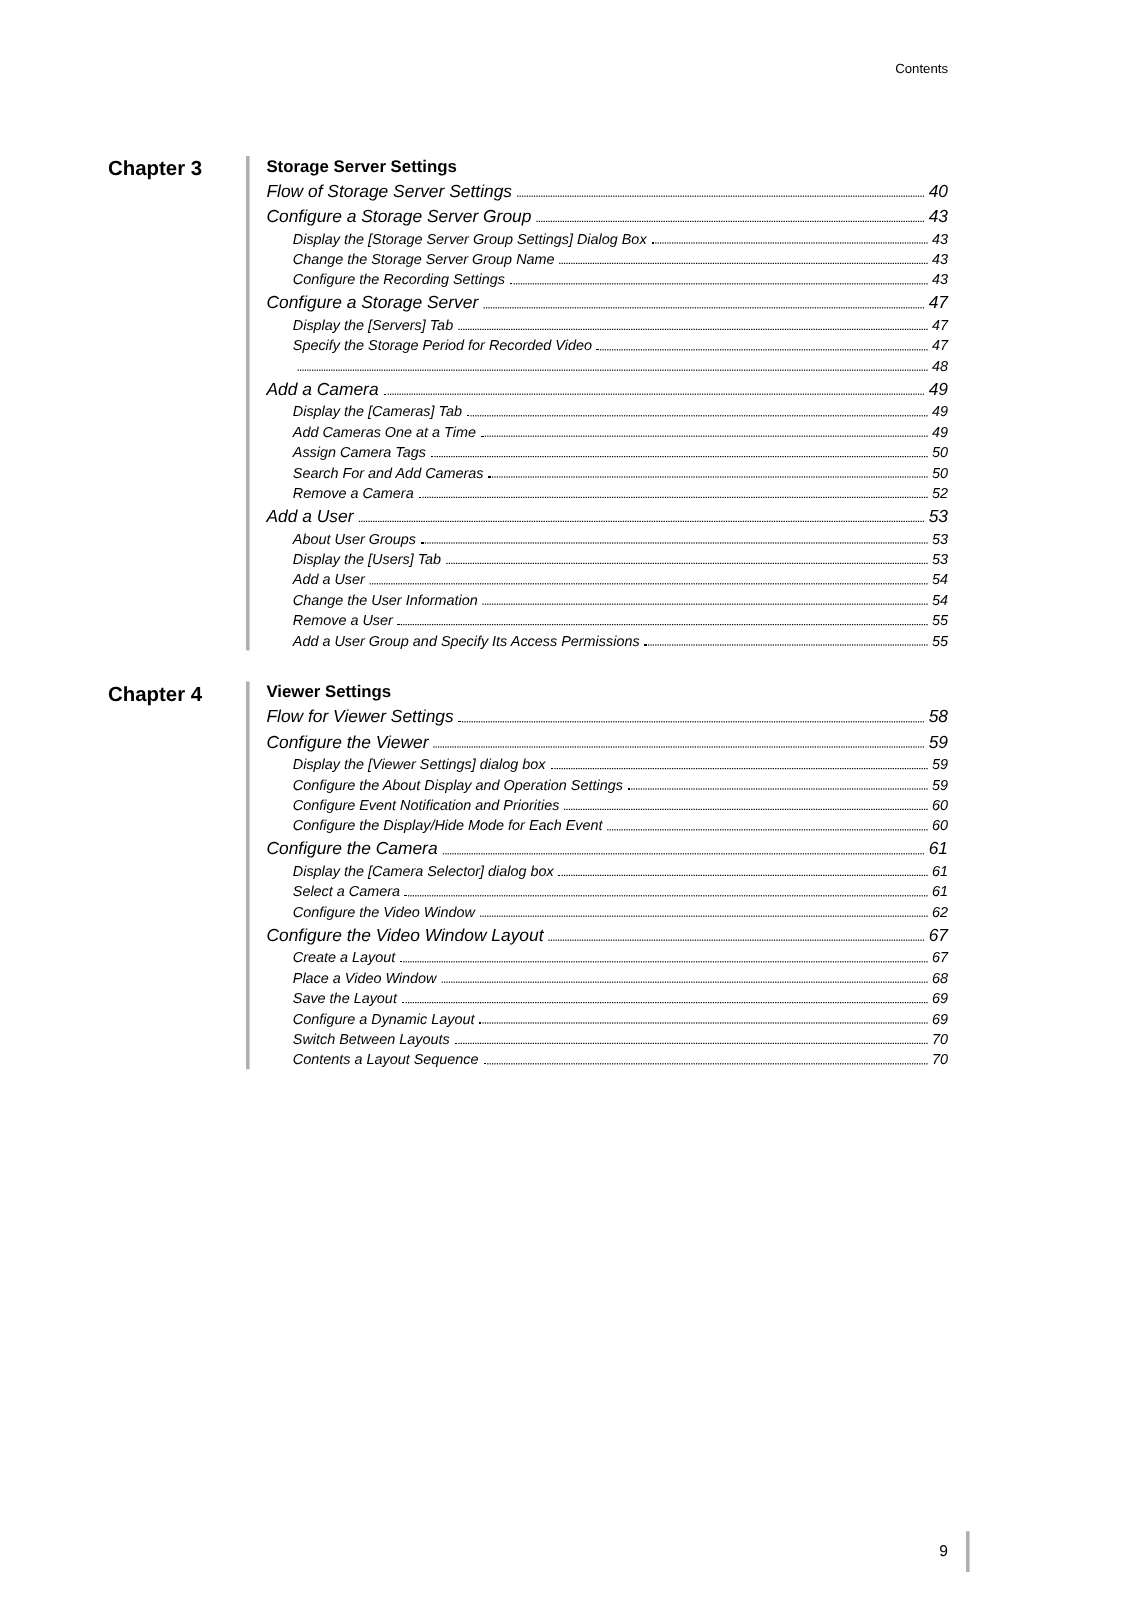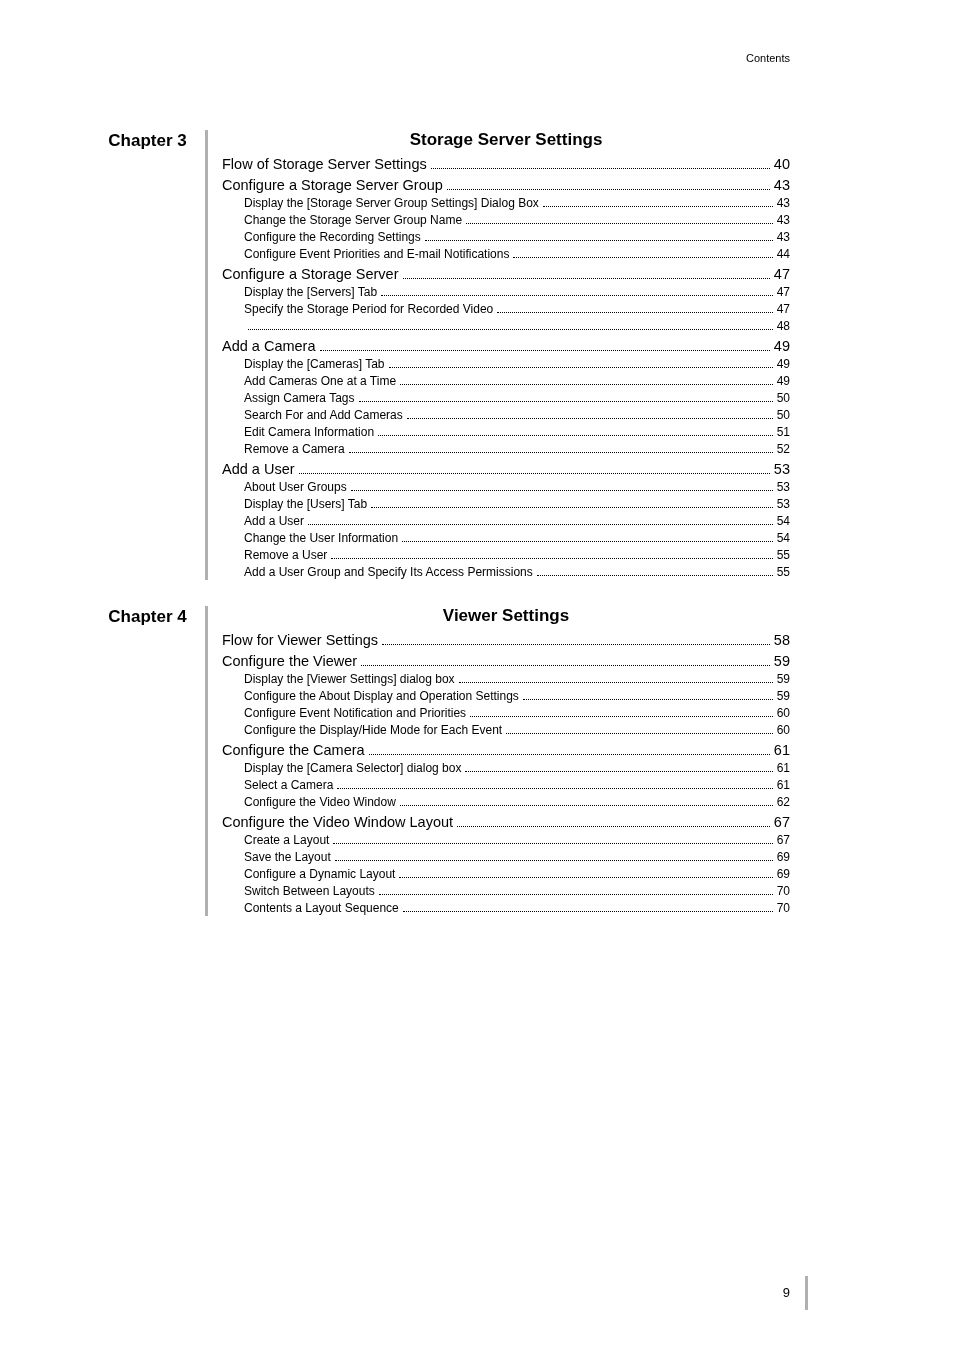"Chapter 3" .chapter-block { text-align: center -> none }
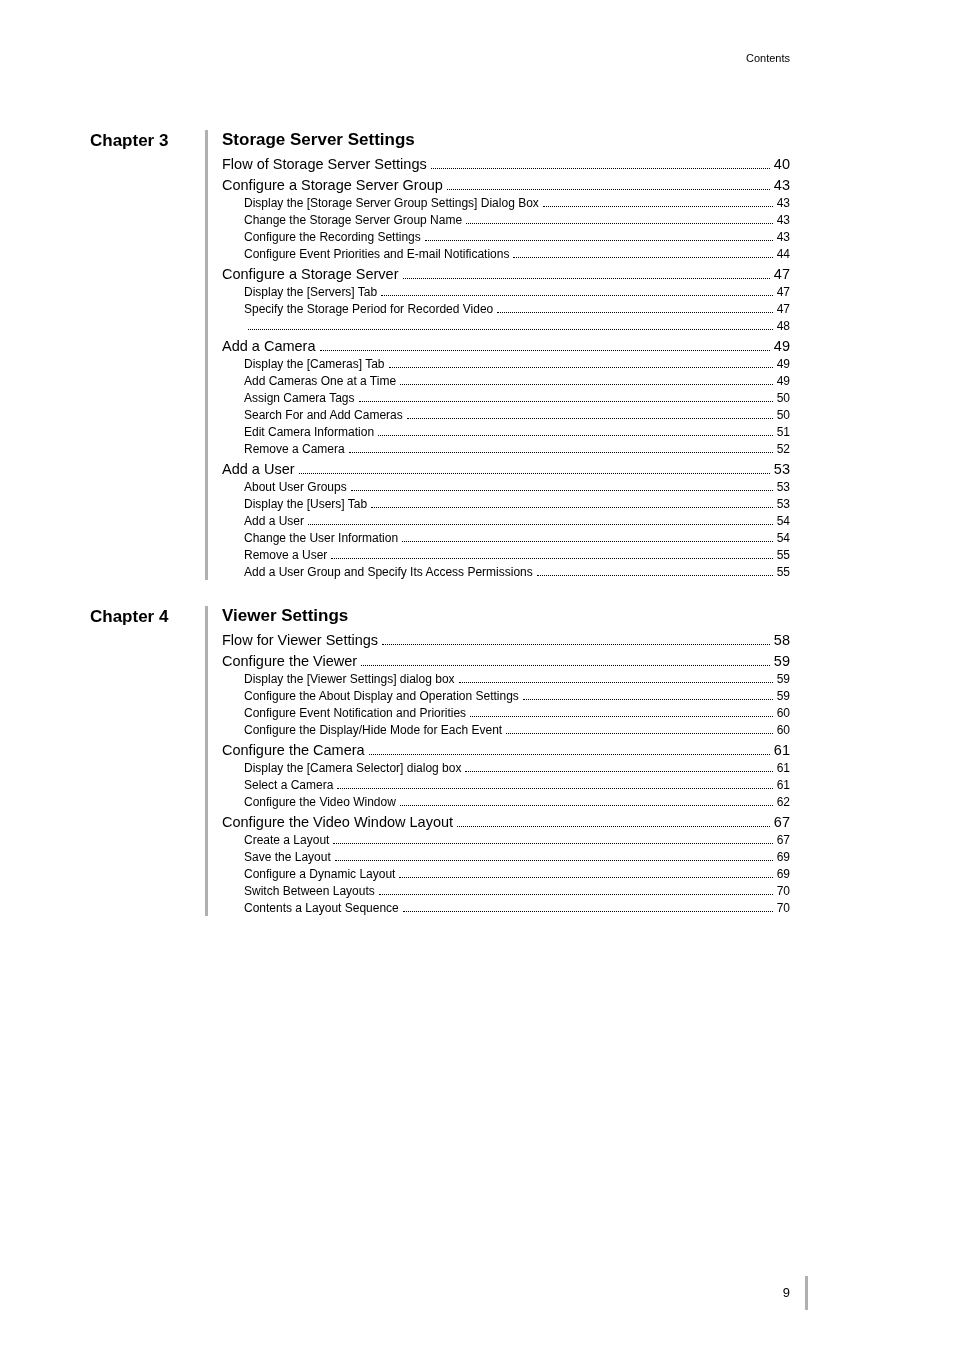"Storage Server Settings" .chapter-title { font-size: 17px -> 14px }
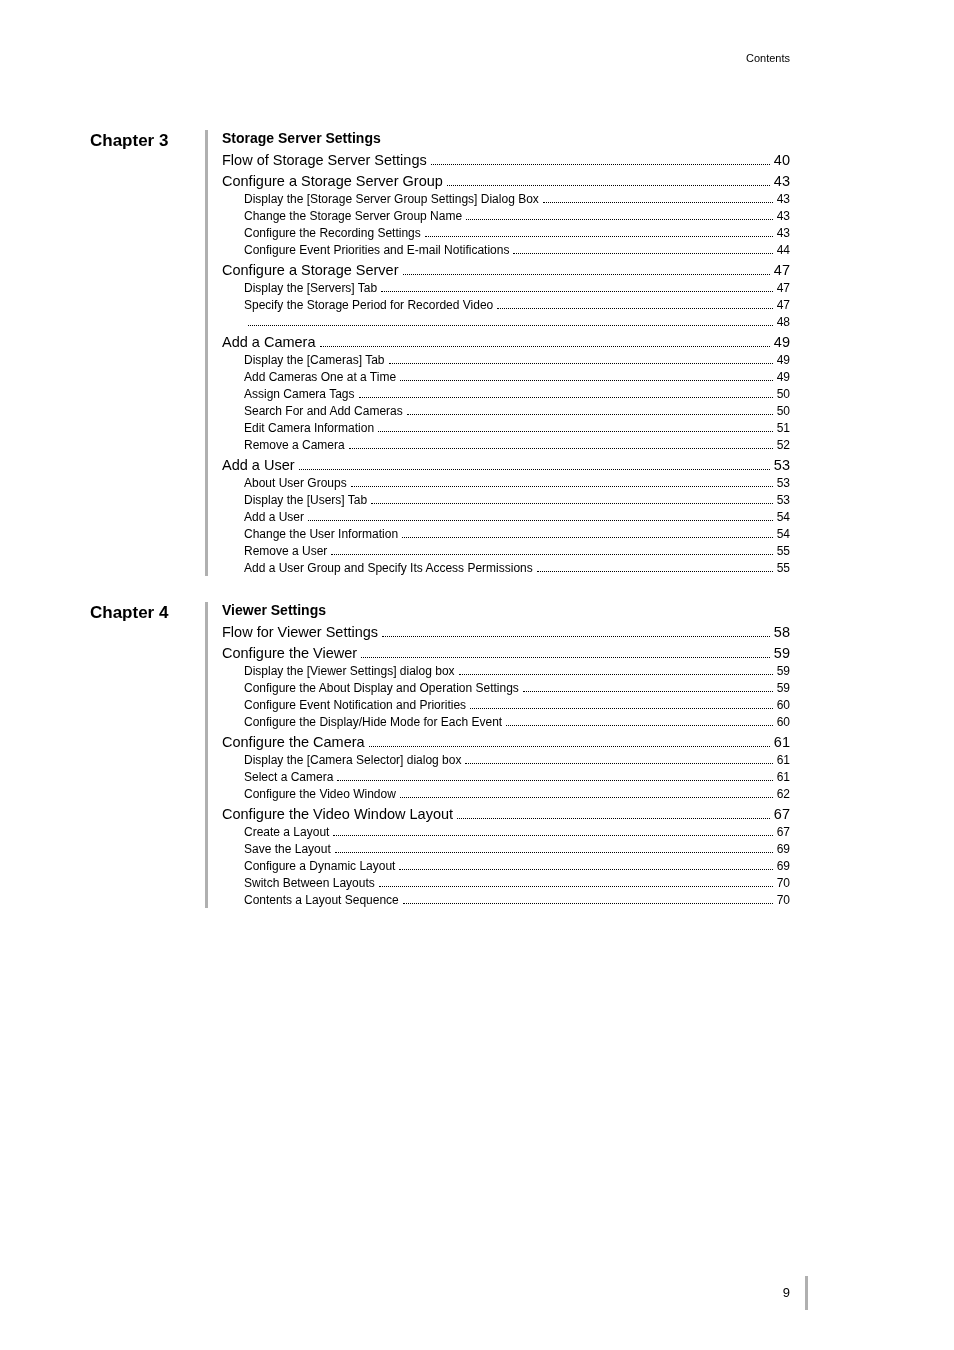"Flow of Storage Server Settings" .toc { font-style: none -> italic }
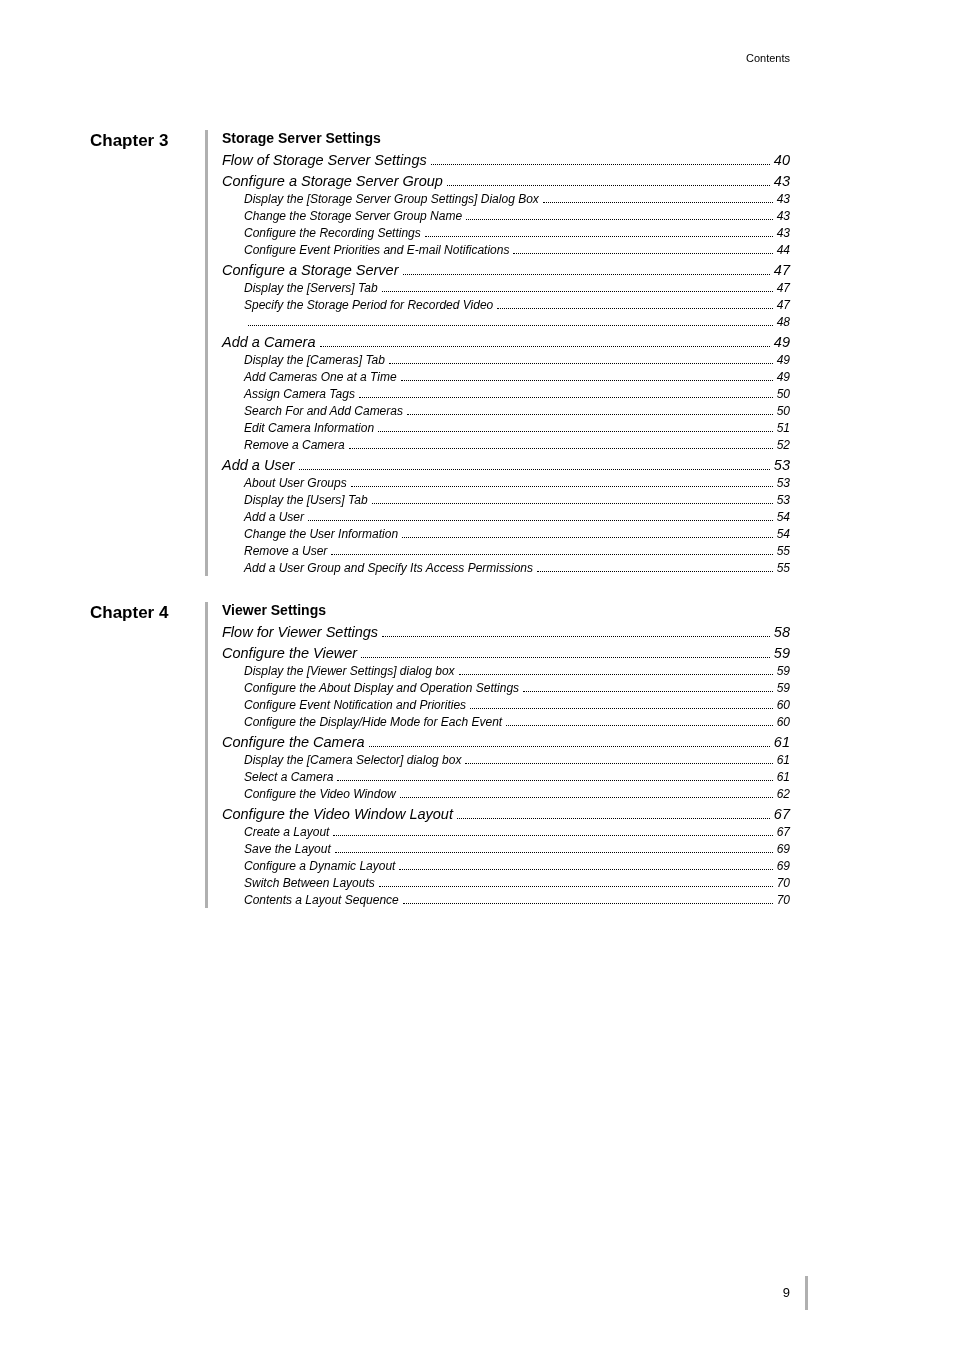"Configure Event Priorities and E-mail" div.row { html: <div> <span>Configure Event Priorities and E-mail Notifications</span> <span></span> <span> 44</span> </div> -> none }
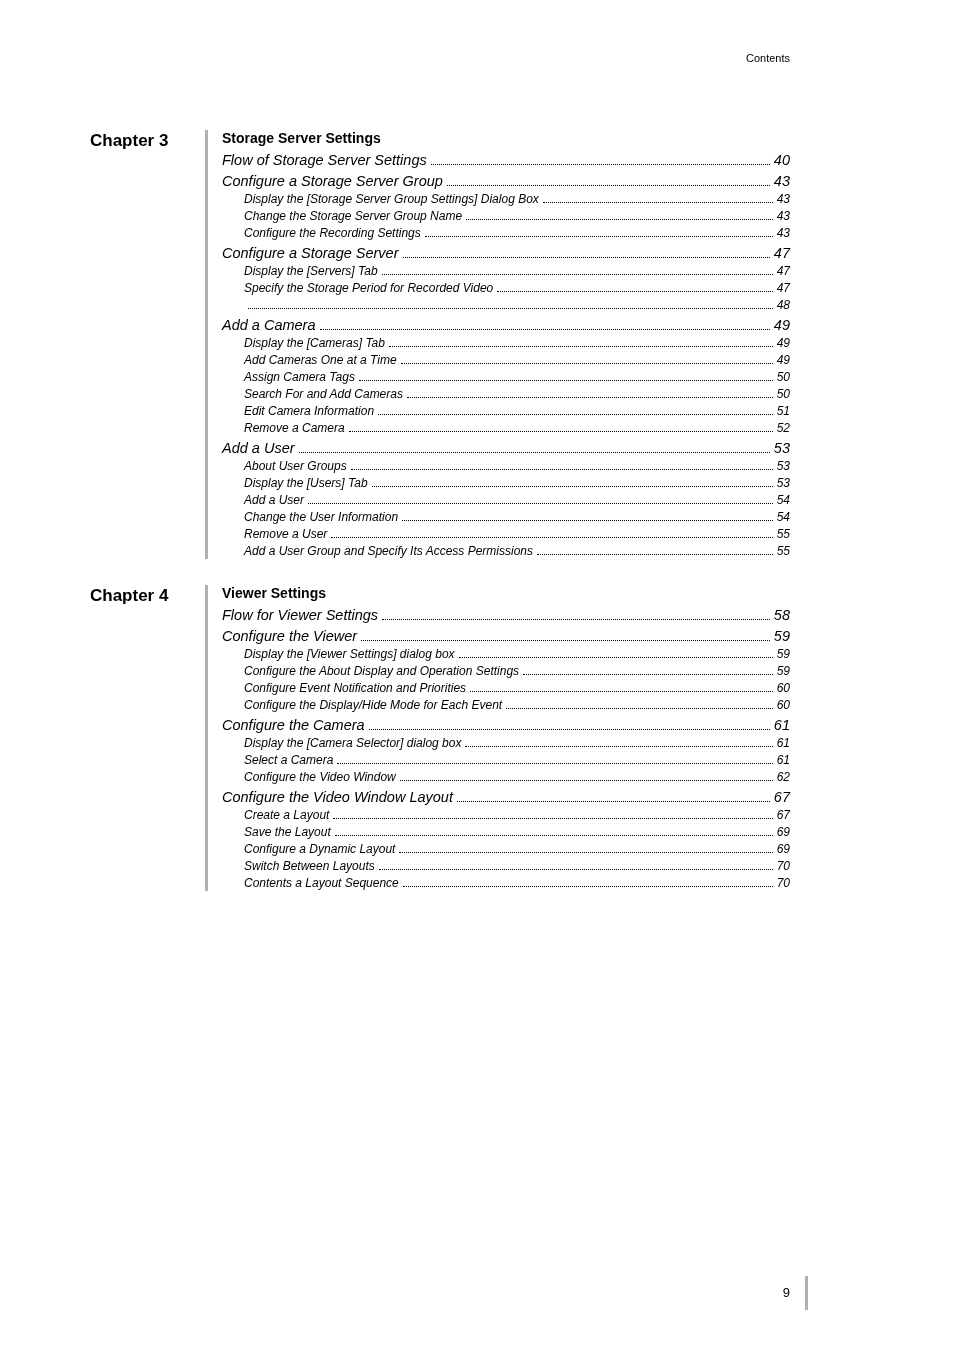"Edit Camera Information" div.row { html: <div> <span>Edit Camera Information</span> <span></span> <span> 51</span> </div> -> none }
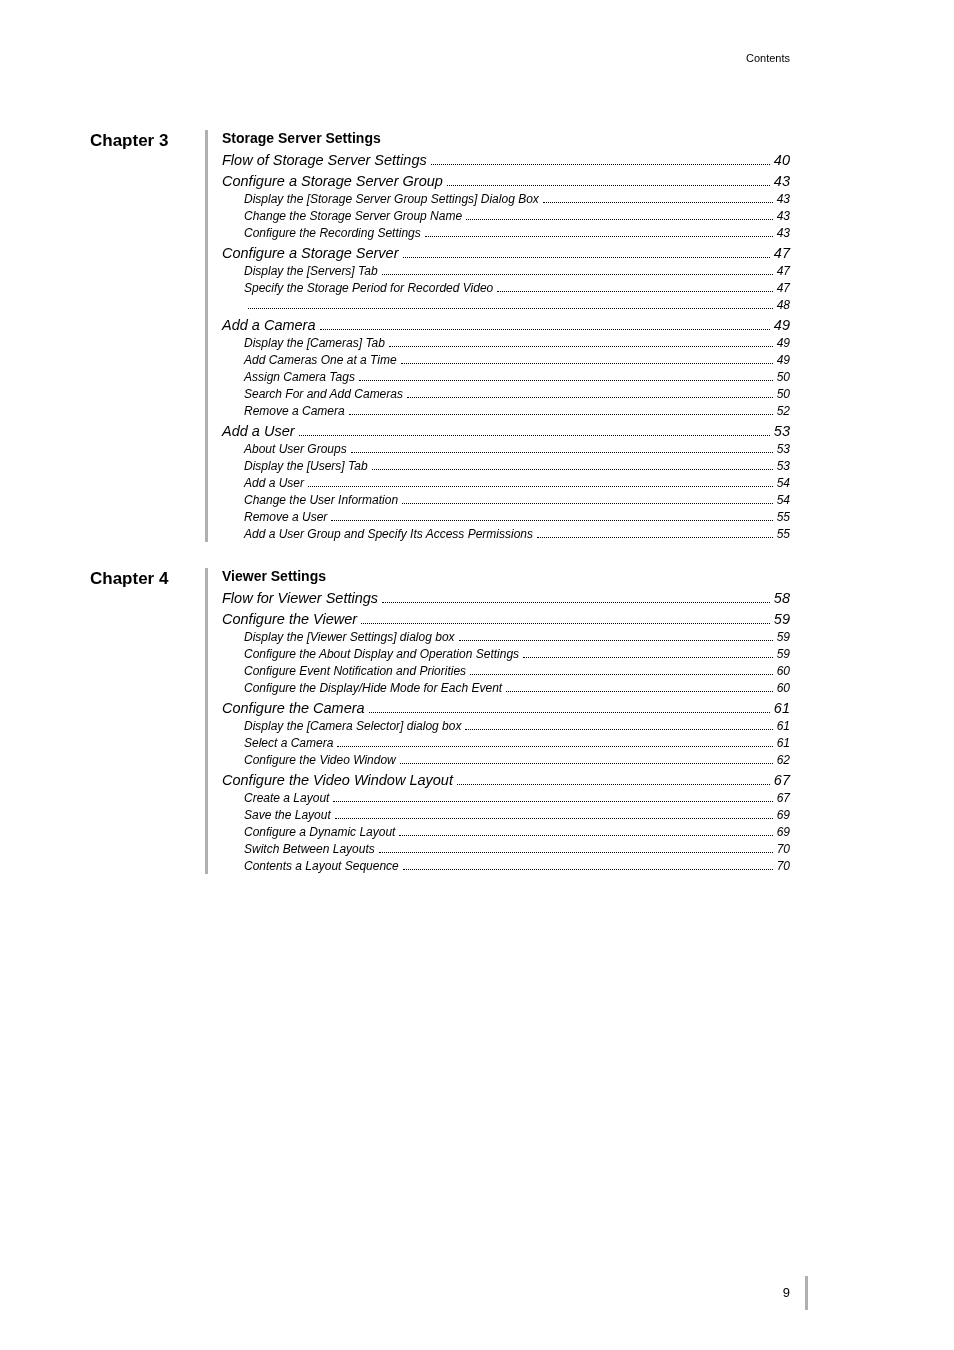"Place a Video Window" div.row { html: none -> <div> <span>Place a Video Window</span> <span></span> <span> 68</span> </div> }
